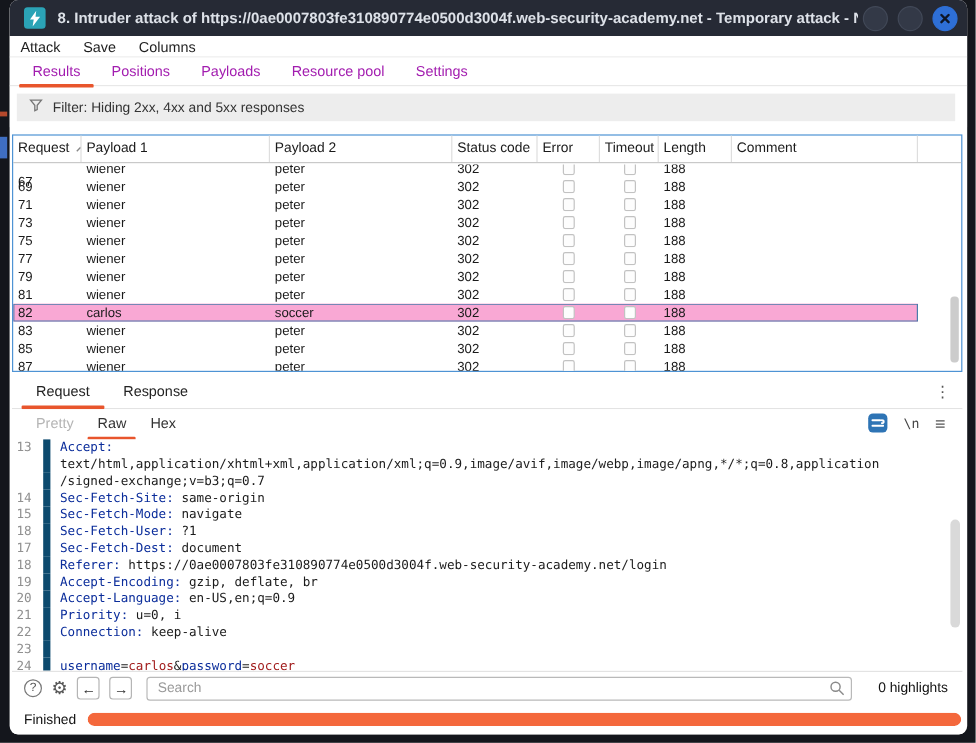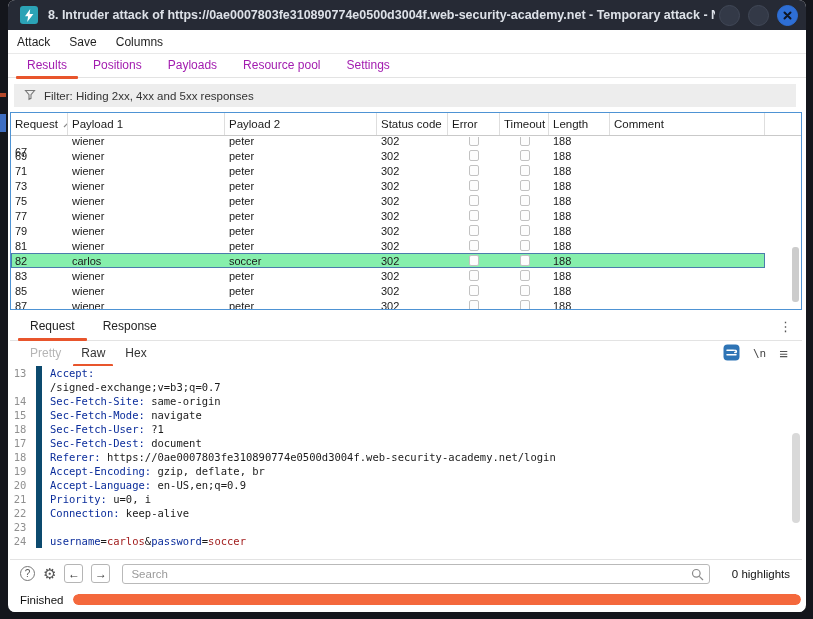"Attack" .menubar { height: 24px -> 18px }
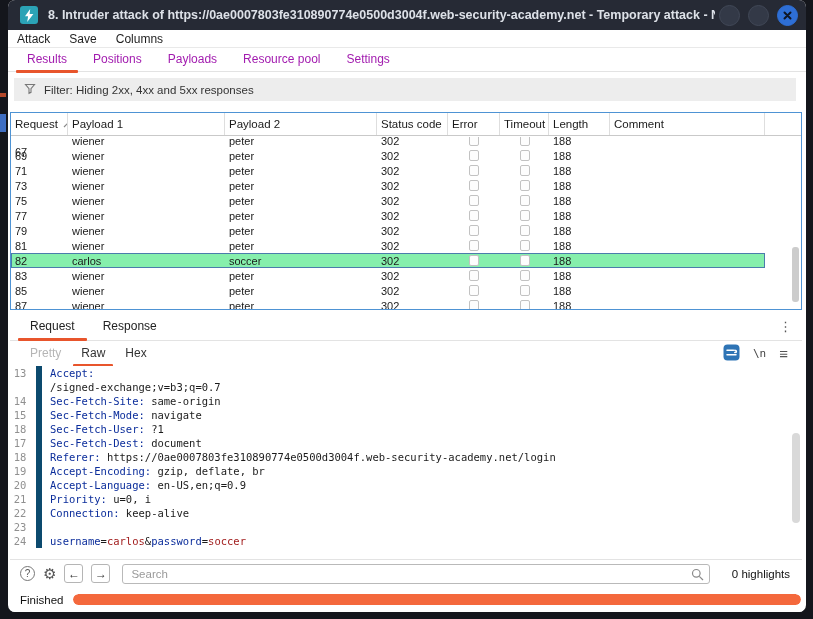"82" .trow.sel { background: #86efac -> #f9a8d4 }
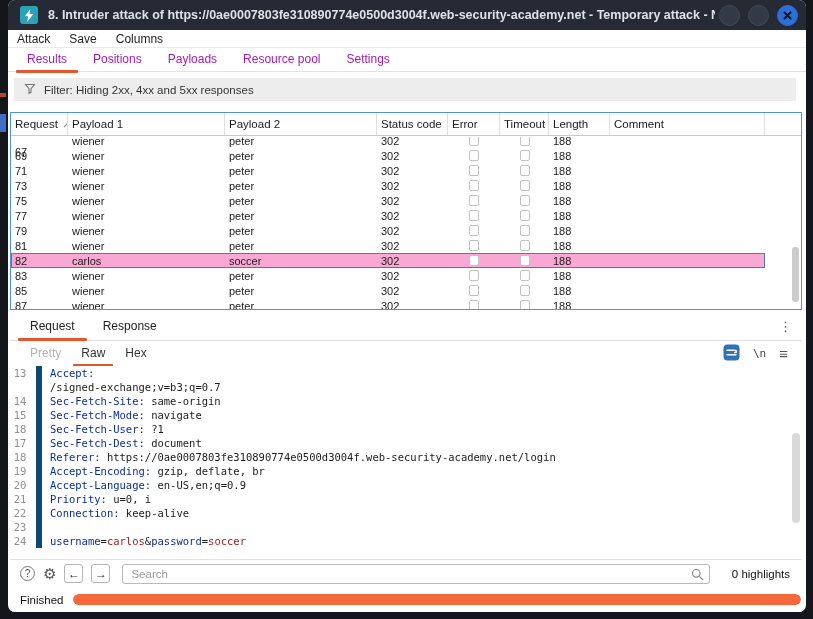"text/html,application/xhtml+xml,applicat" div.codeline { html: none -> <div><div></div><div><span>text/html,application/xhtml+xml,application/xml;q=0.9,image/avif,image/webp,image/apng,*/*;q=0.8,application</span></div></div> }
